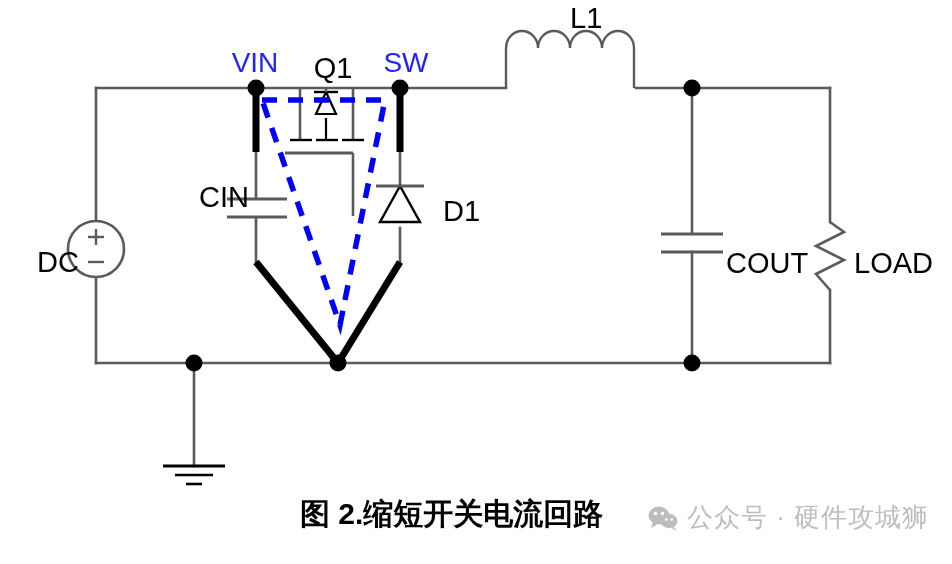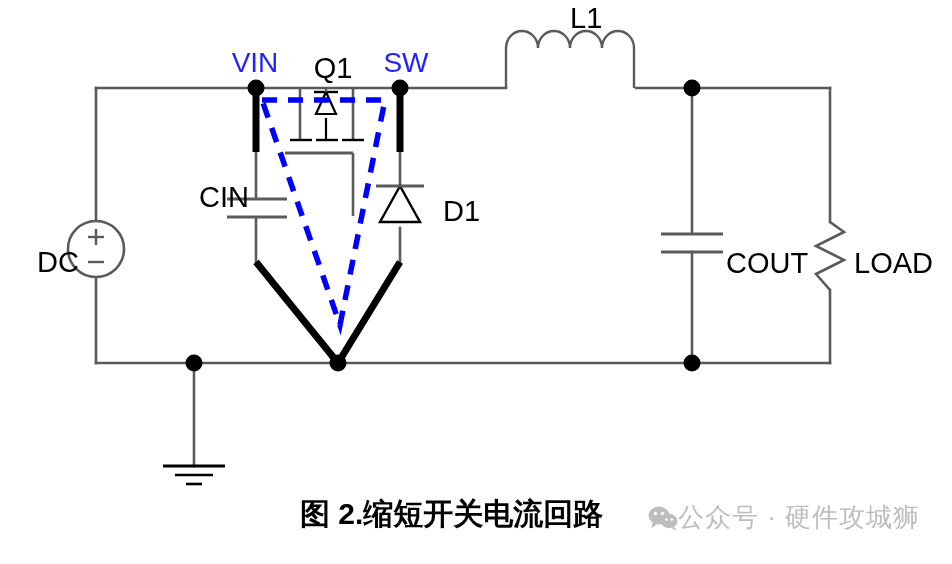"公众号 · 硬件攻城狮" .watermark { gap: 0 -> 9px }
